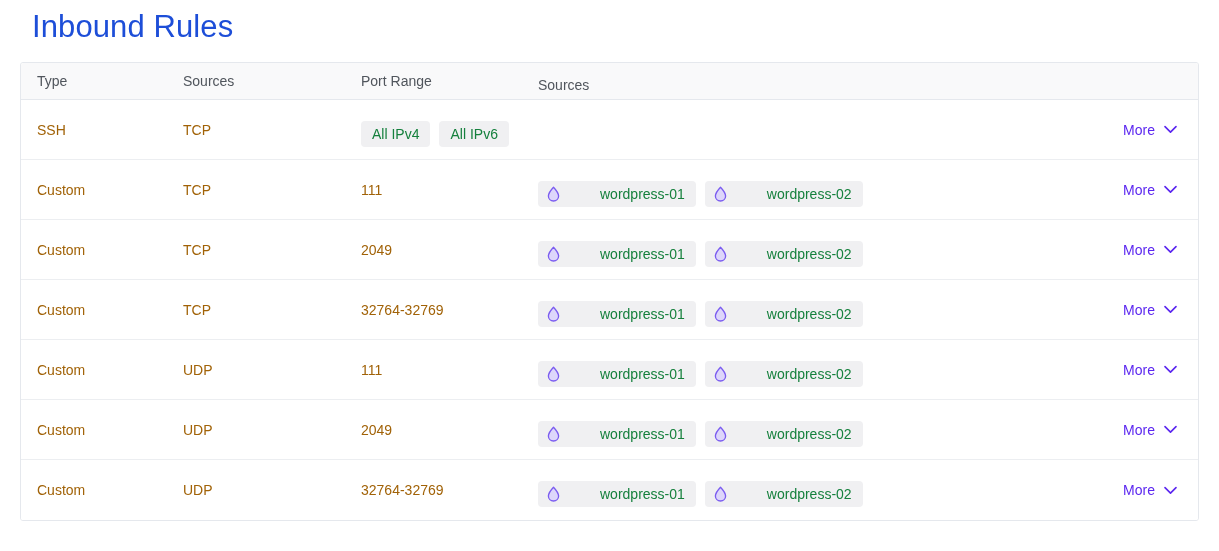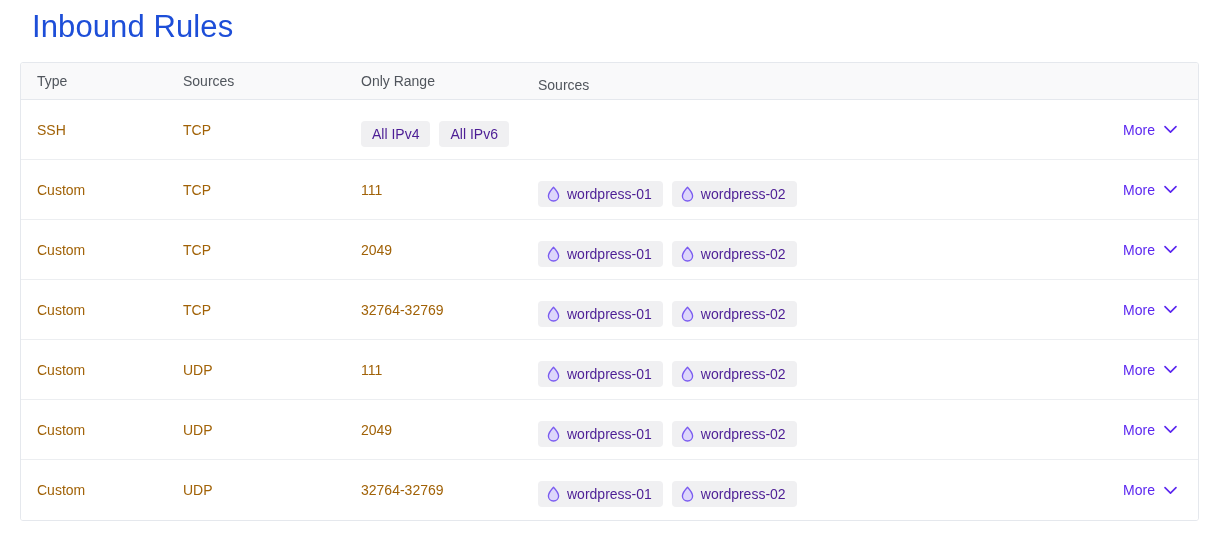"Only Range" div.th { text: Only -> Port }
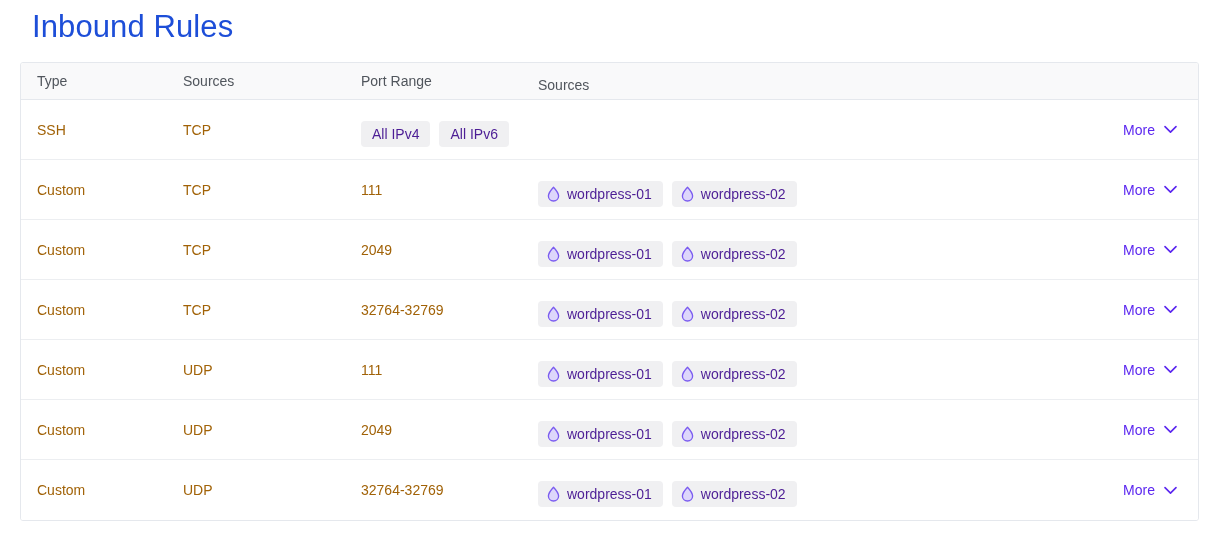"All IPv4" .tag { color: #4c1d95 -> #15803d }
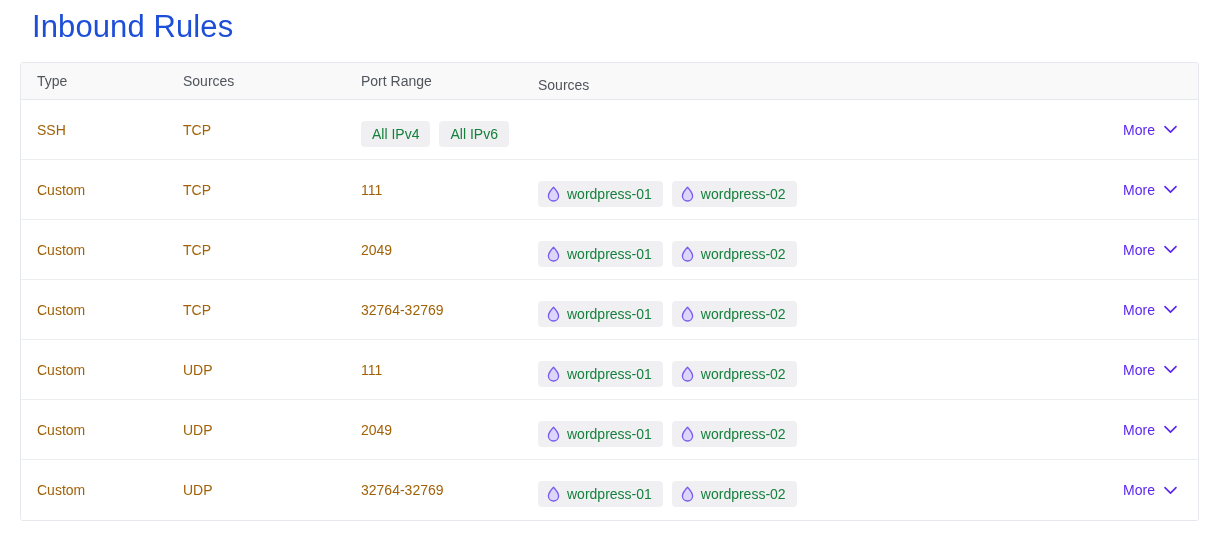"wordpress-01" .tag.with-icon { gap: none -> 33px }
